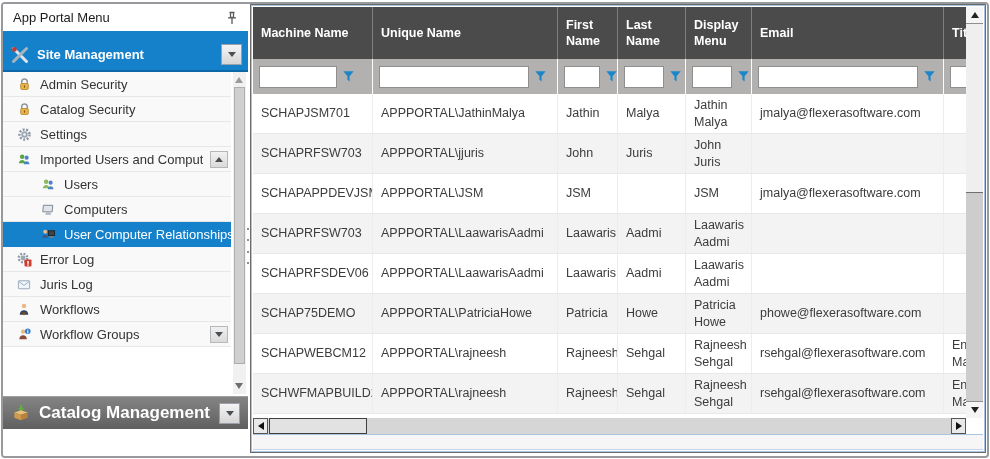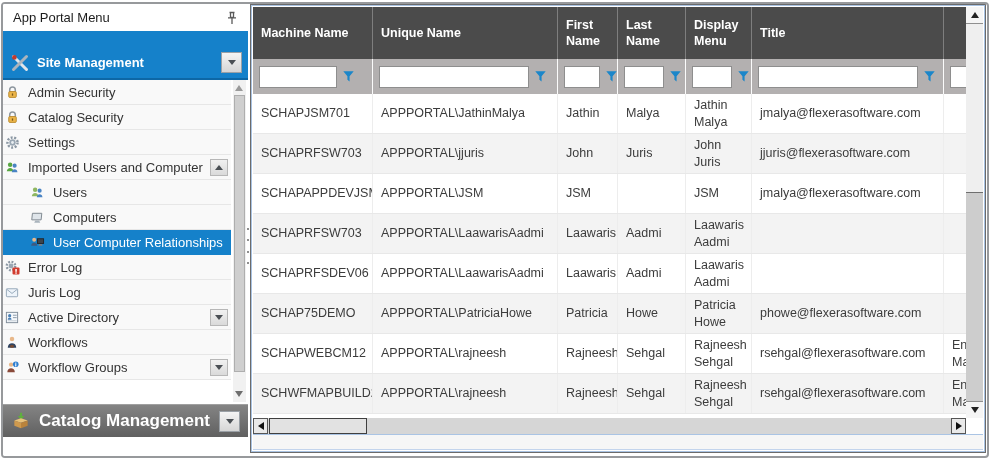"Email" div.h-cell { html: none -> <div>Email</div> }
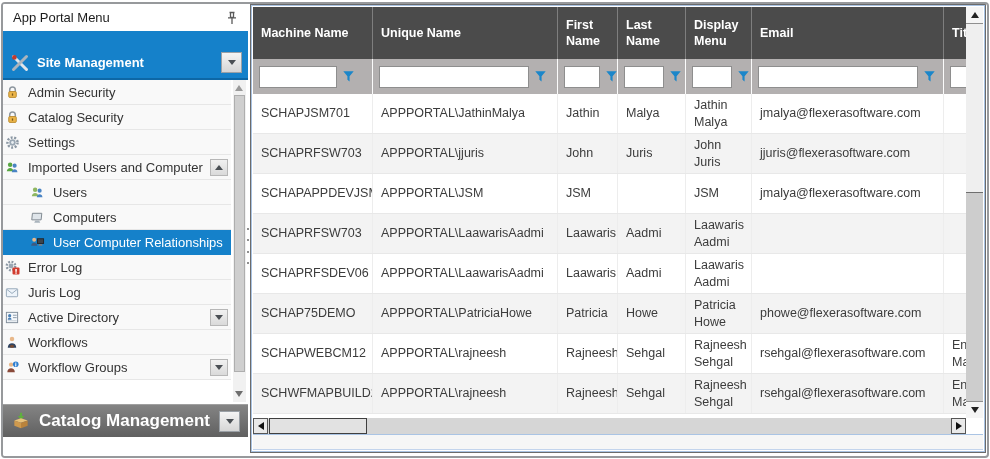"Site Management" .sb-header { padding: 16px 6px 0 8px -> 8px 6px 0 8px }
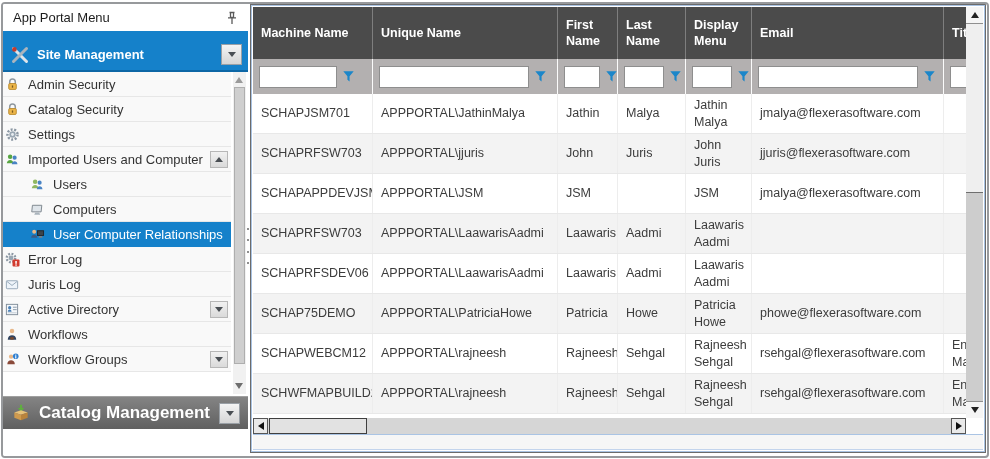"Admin Security" .sb-item { padding-left: none -> 12px }
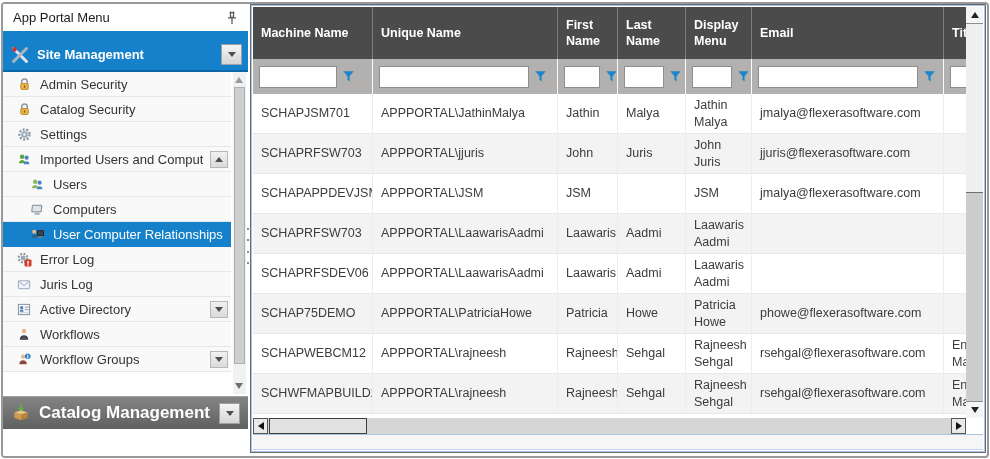"jjuris@flexerasoftware.com" div.t-cell { html: <div>jjuris@flexerasoftware.com</div> -> none }
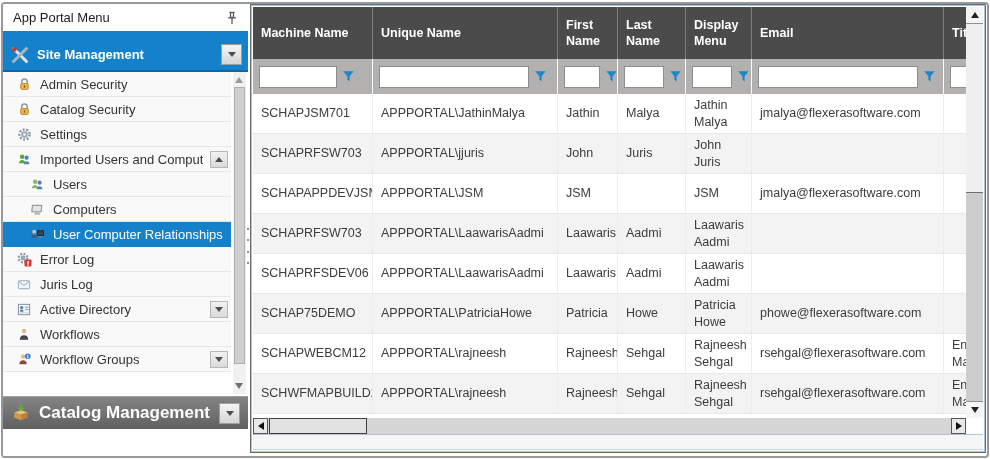"Users" .sb-item.indent { padding-left: 25px -> 36px }
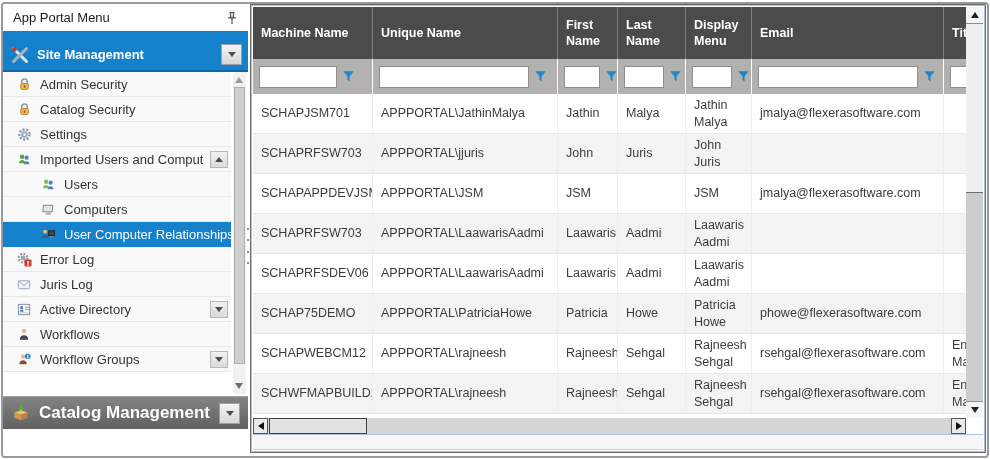"Active Directory" div.sb-item { html: <div> <span> <svg> <rect></rect> <circle></circle> <path></path> <rect></rect> <rect></rect> <rect></rect> </svg> </span> <span>Active Directory</span> <span> <i></i> </span> </div> -> none }
